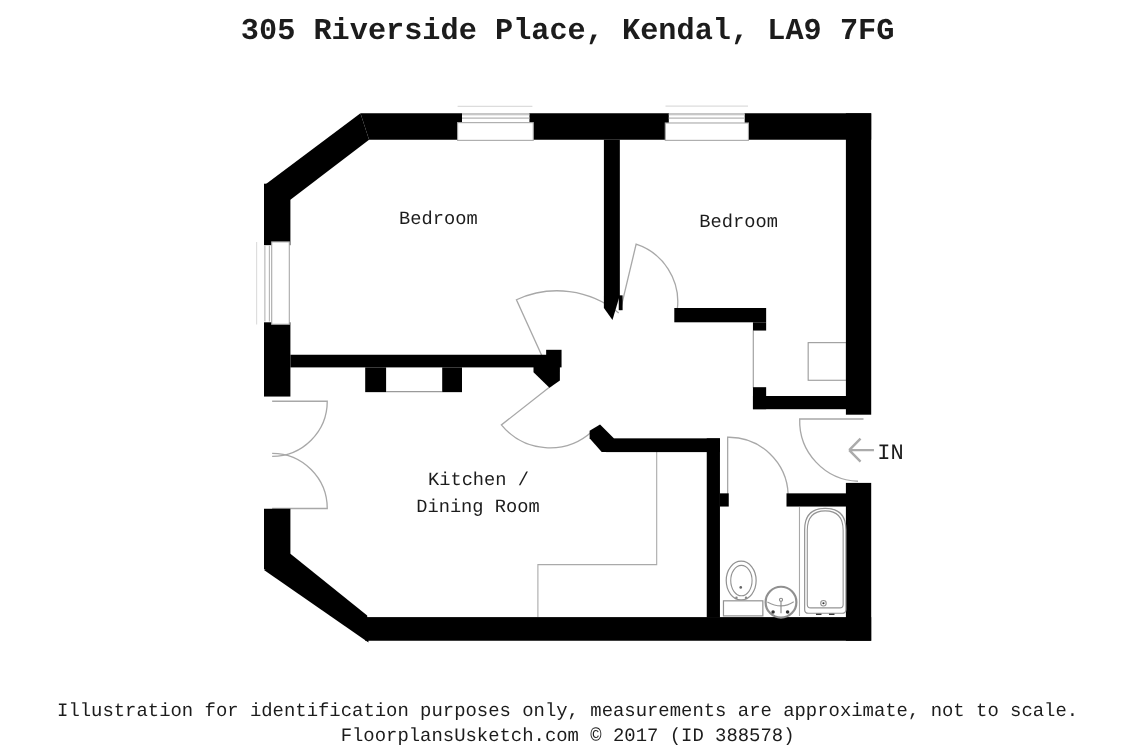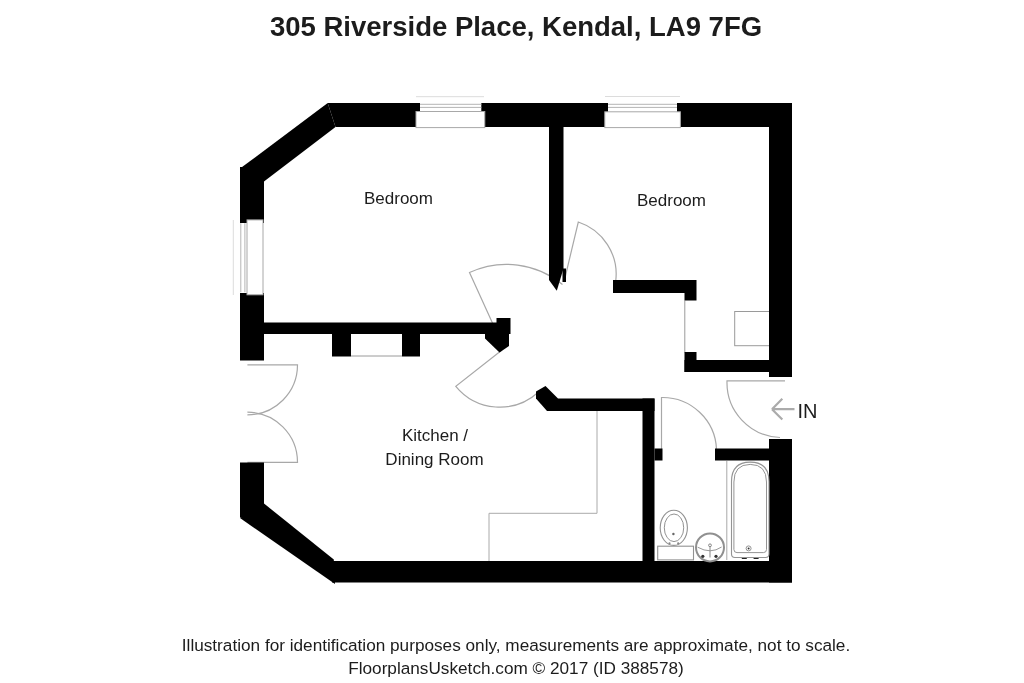"305 Riverside Place, Kendal, LA9" .page { font-family: Liberation Sans, sans-serif -> Liberation Mono, monospace }
